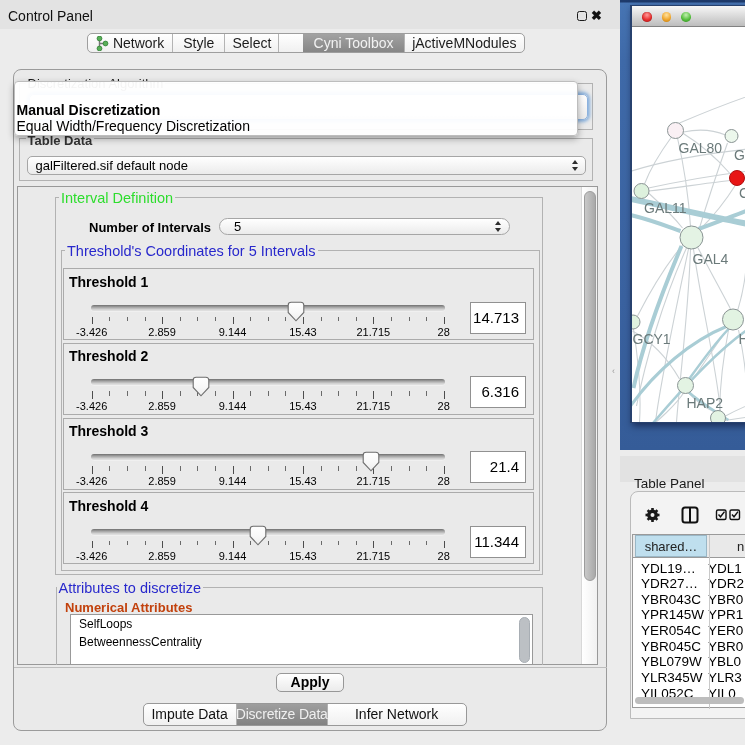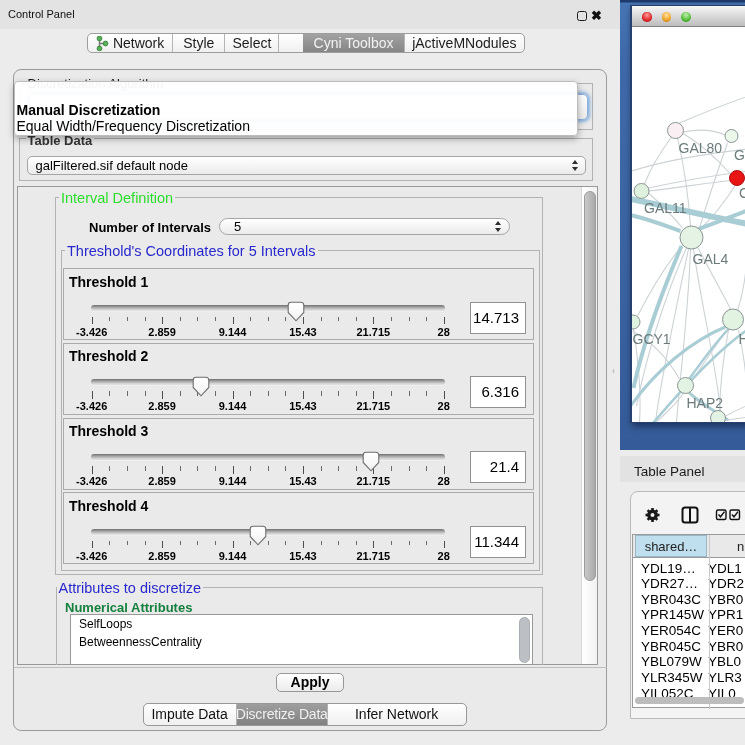"Control Panel" #titlebar .t { font-size: 11px -> 14px }
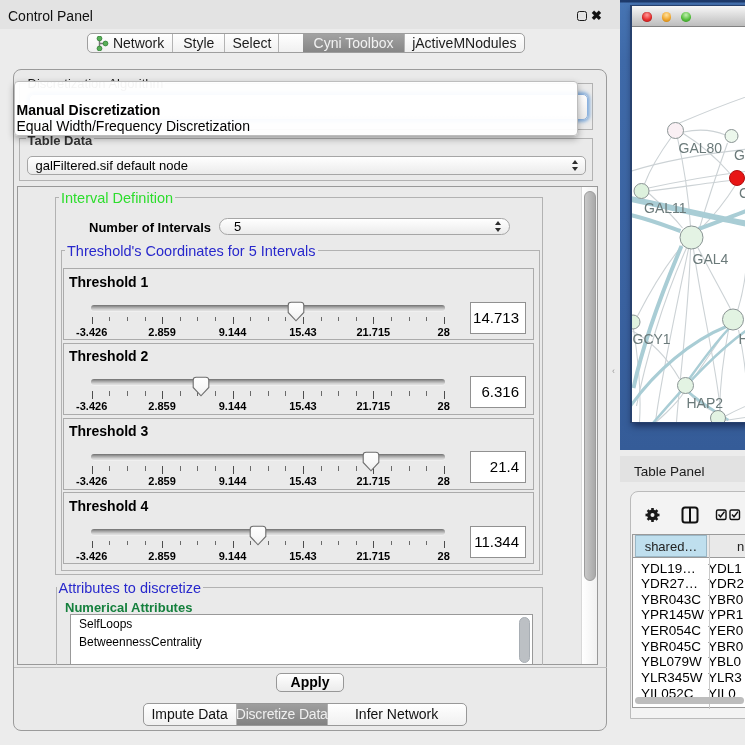"-3.426" .tlab { font-weight: bold -> normal }
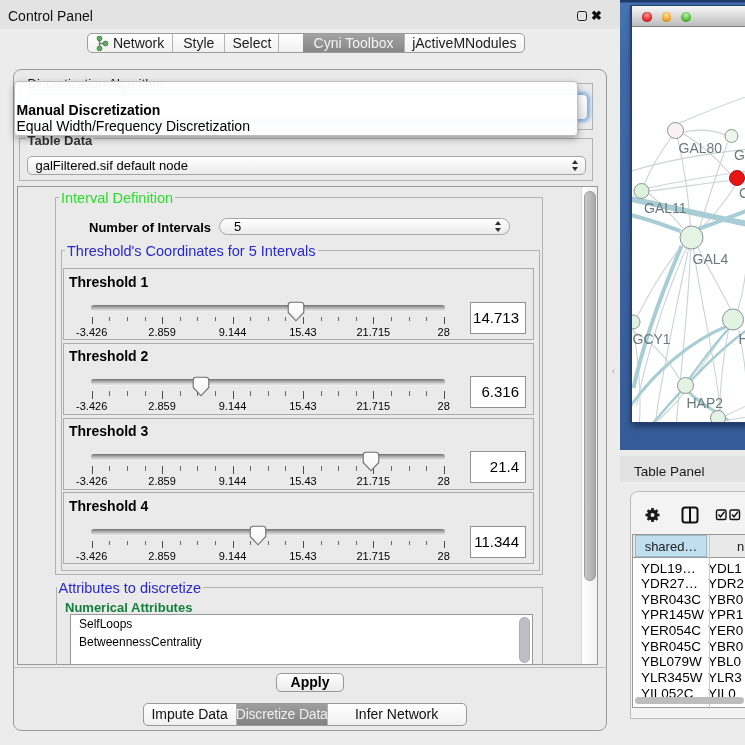"Table Panel" div { top: 8px -> 20px }
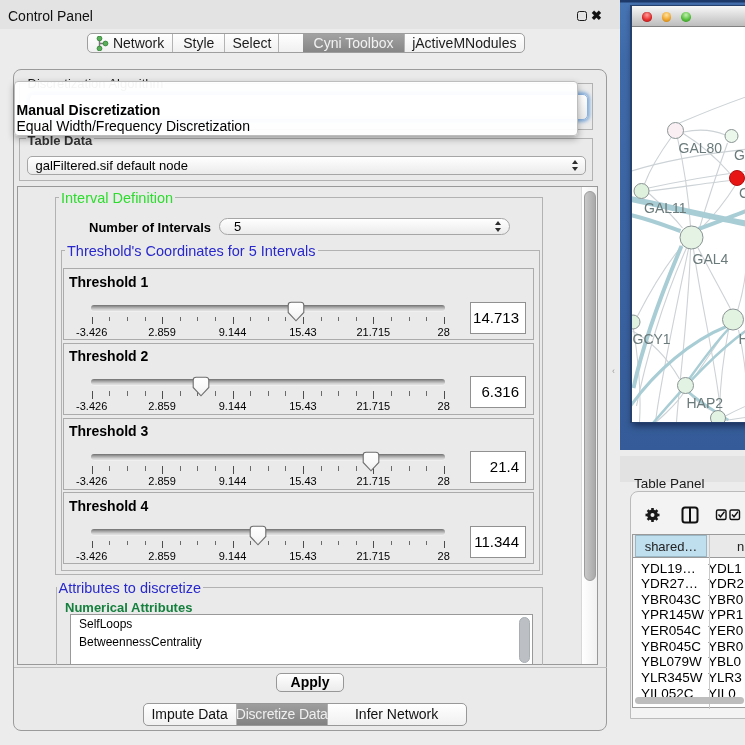"Numerical Attributes" div.abs { color: #15803d -> #c2410c }
